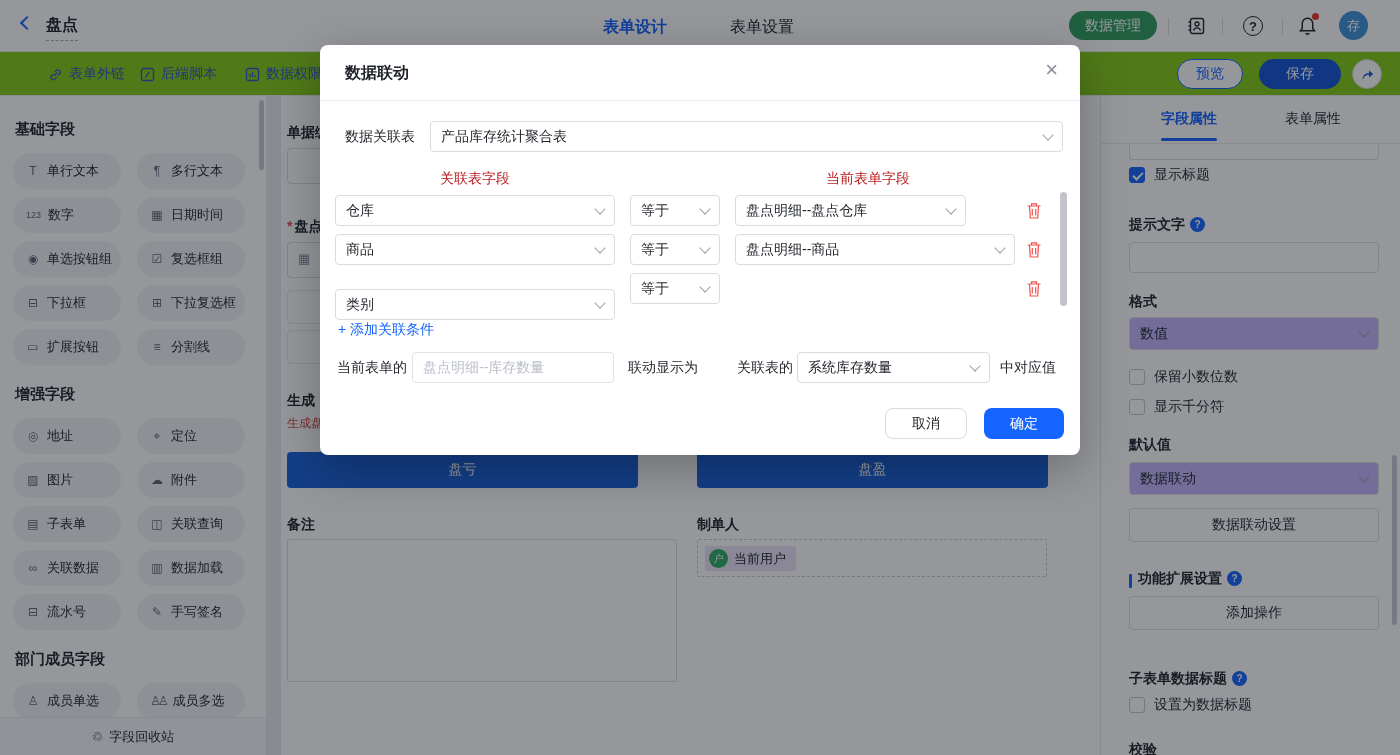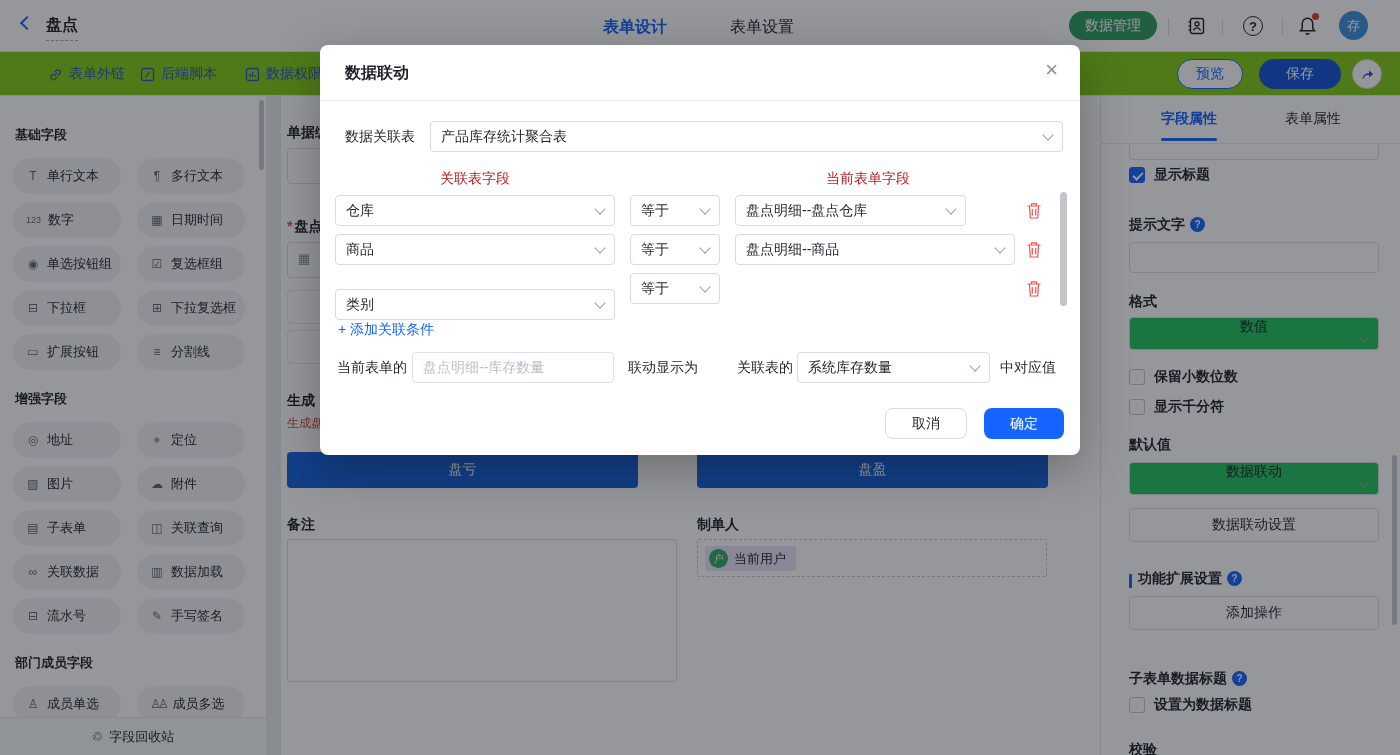"基础字段" .sectiontitle { font-size: 13px -> 15px; margin: 6px 0 14px 2px -> 0 0 14px 2px }
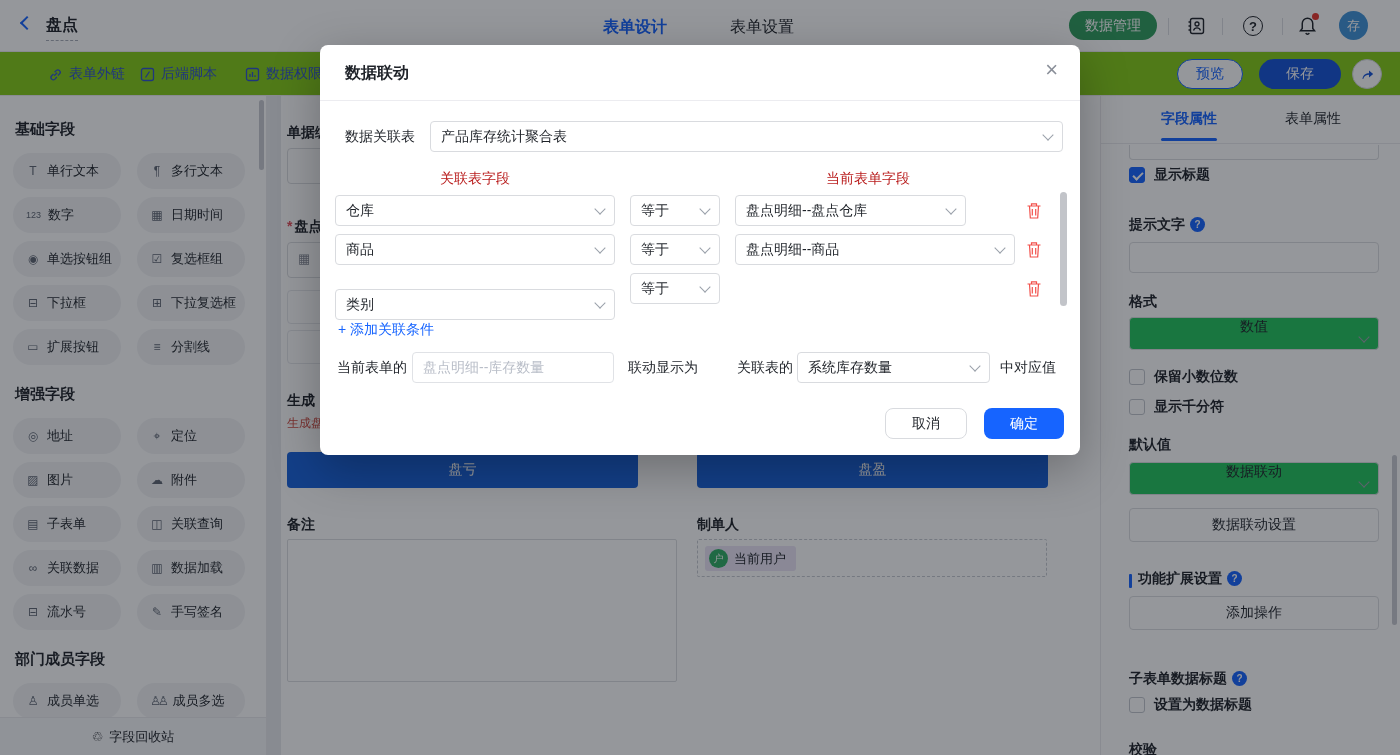"显示标题" .checkrow { font-weight: bold -> none }
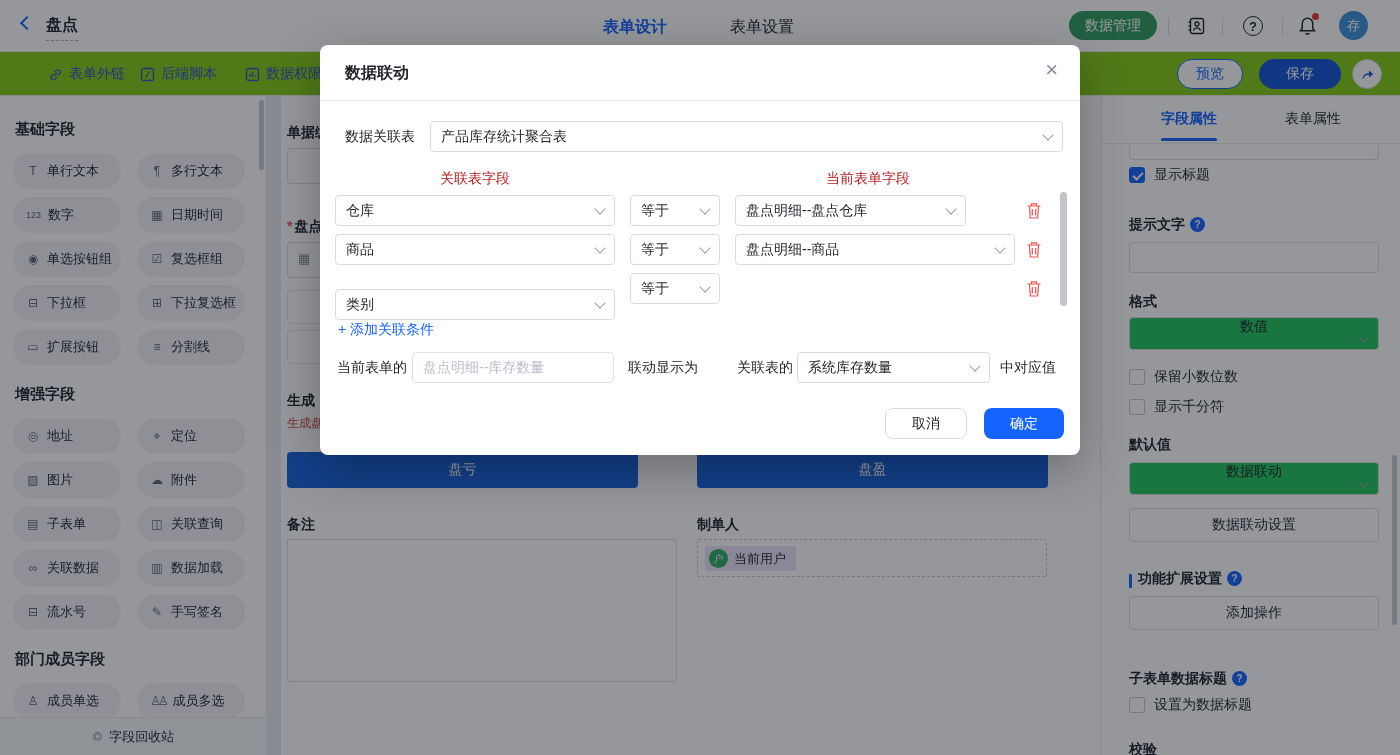"数值" .pselect { background: #22c55e -> #c4b5fd; flex-direction: column -> none }
